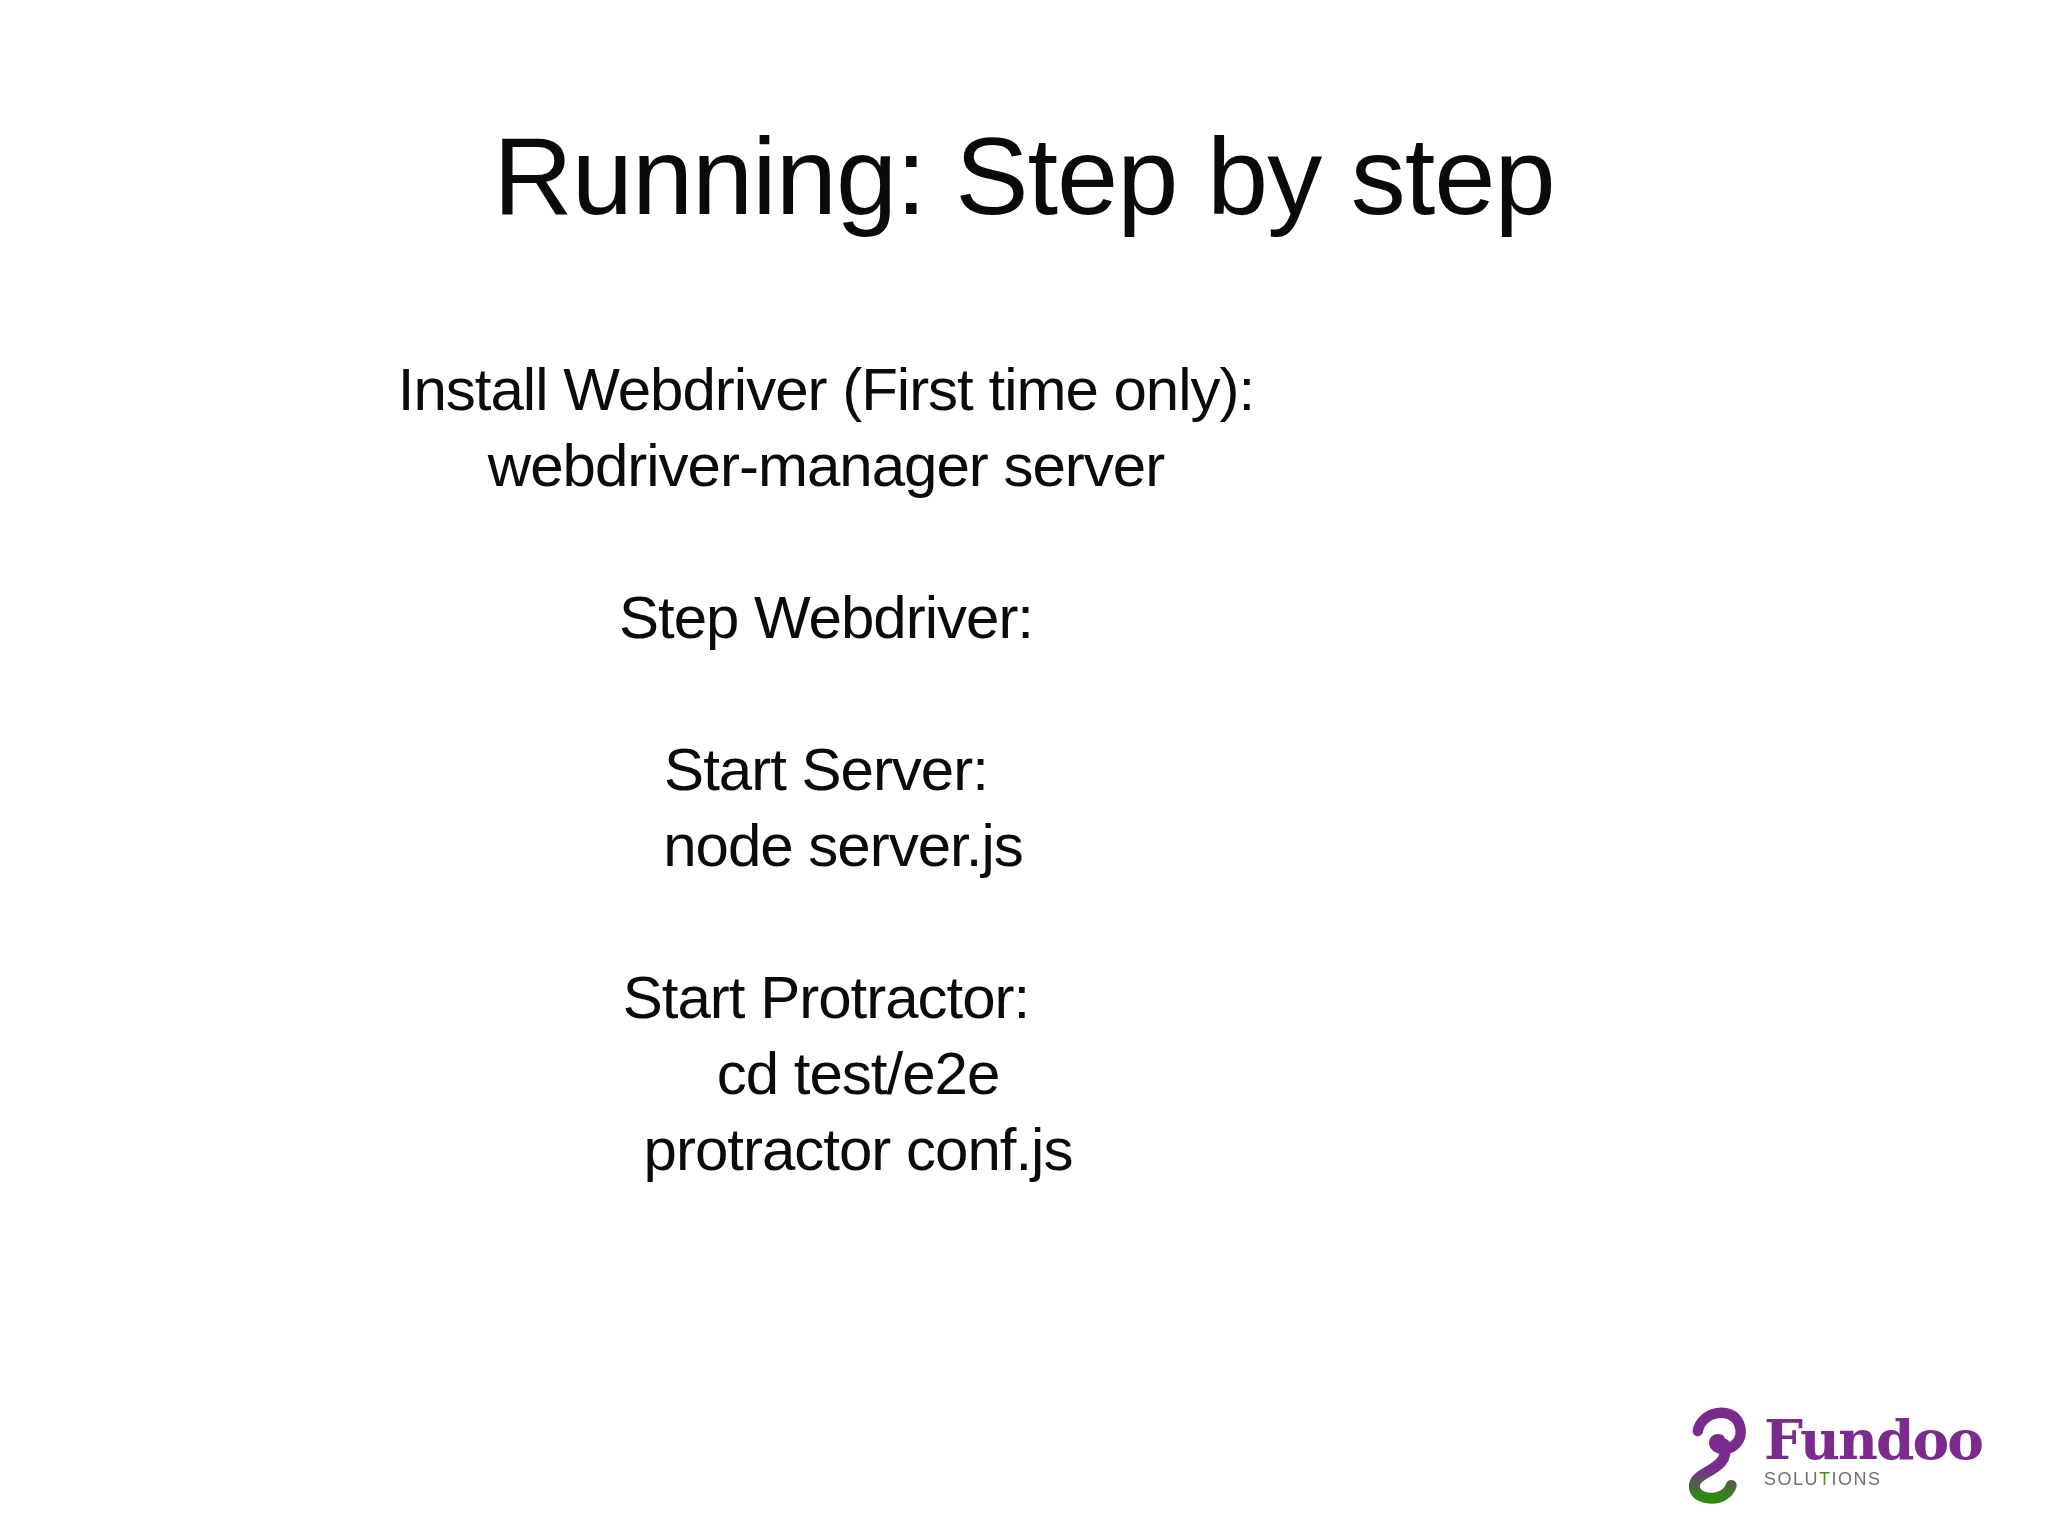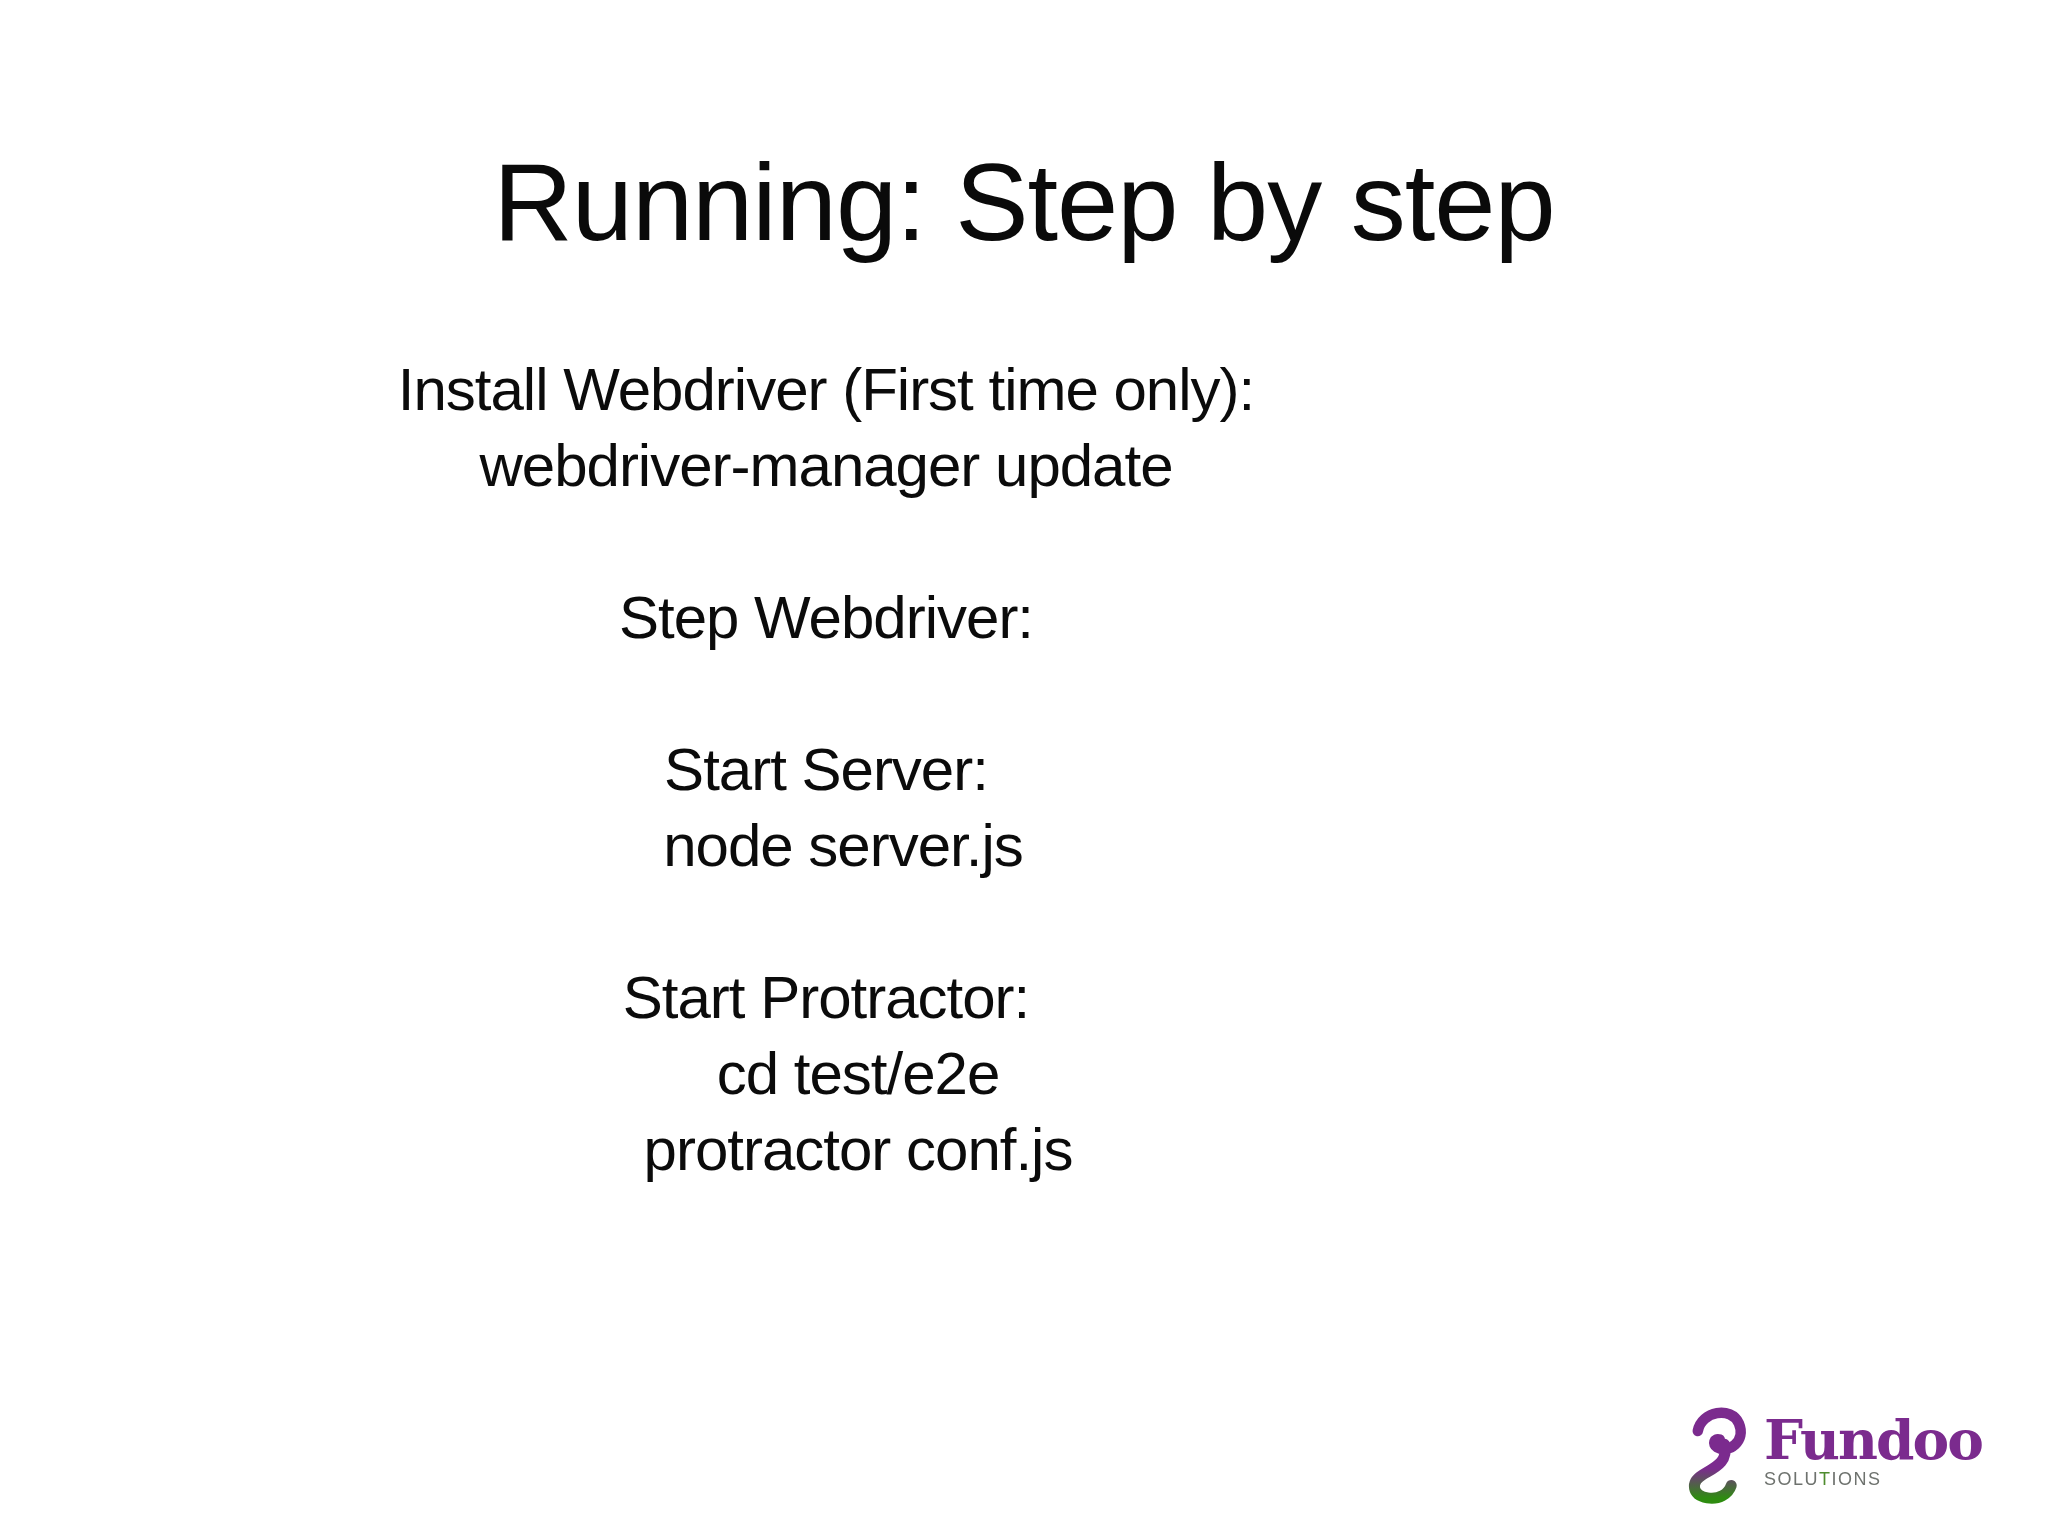"Running: Step by step" .slide-title { top: 144px -> 118px }
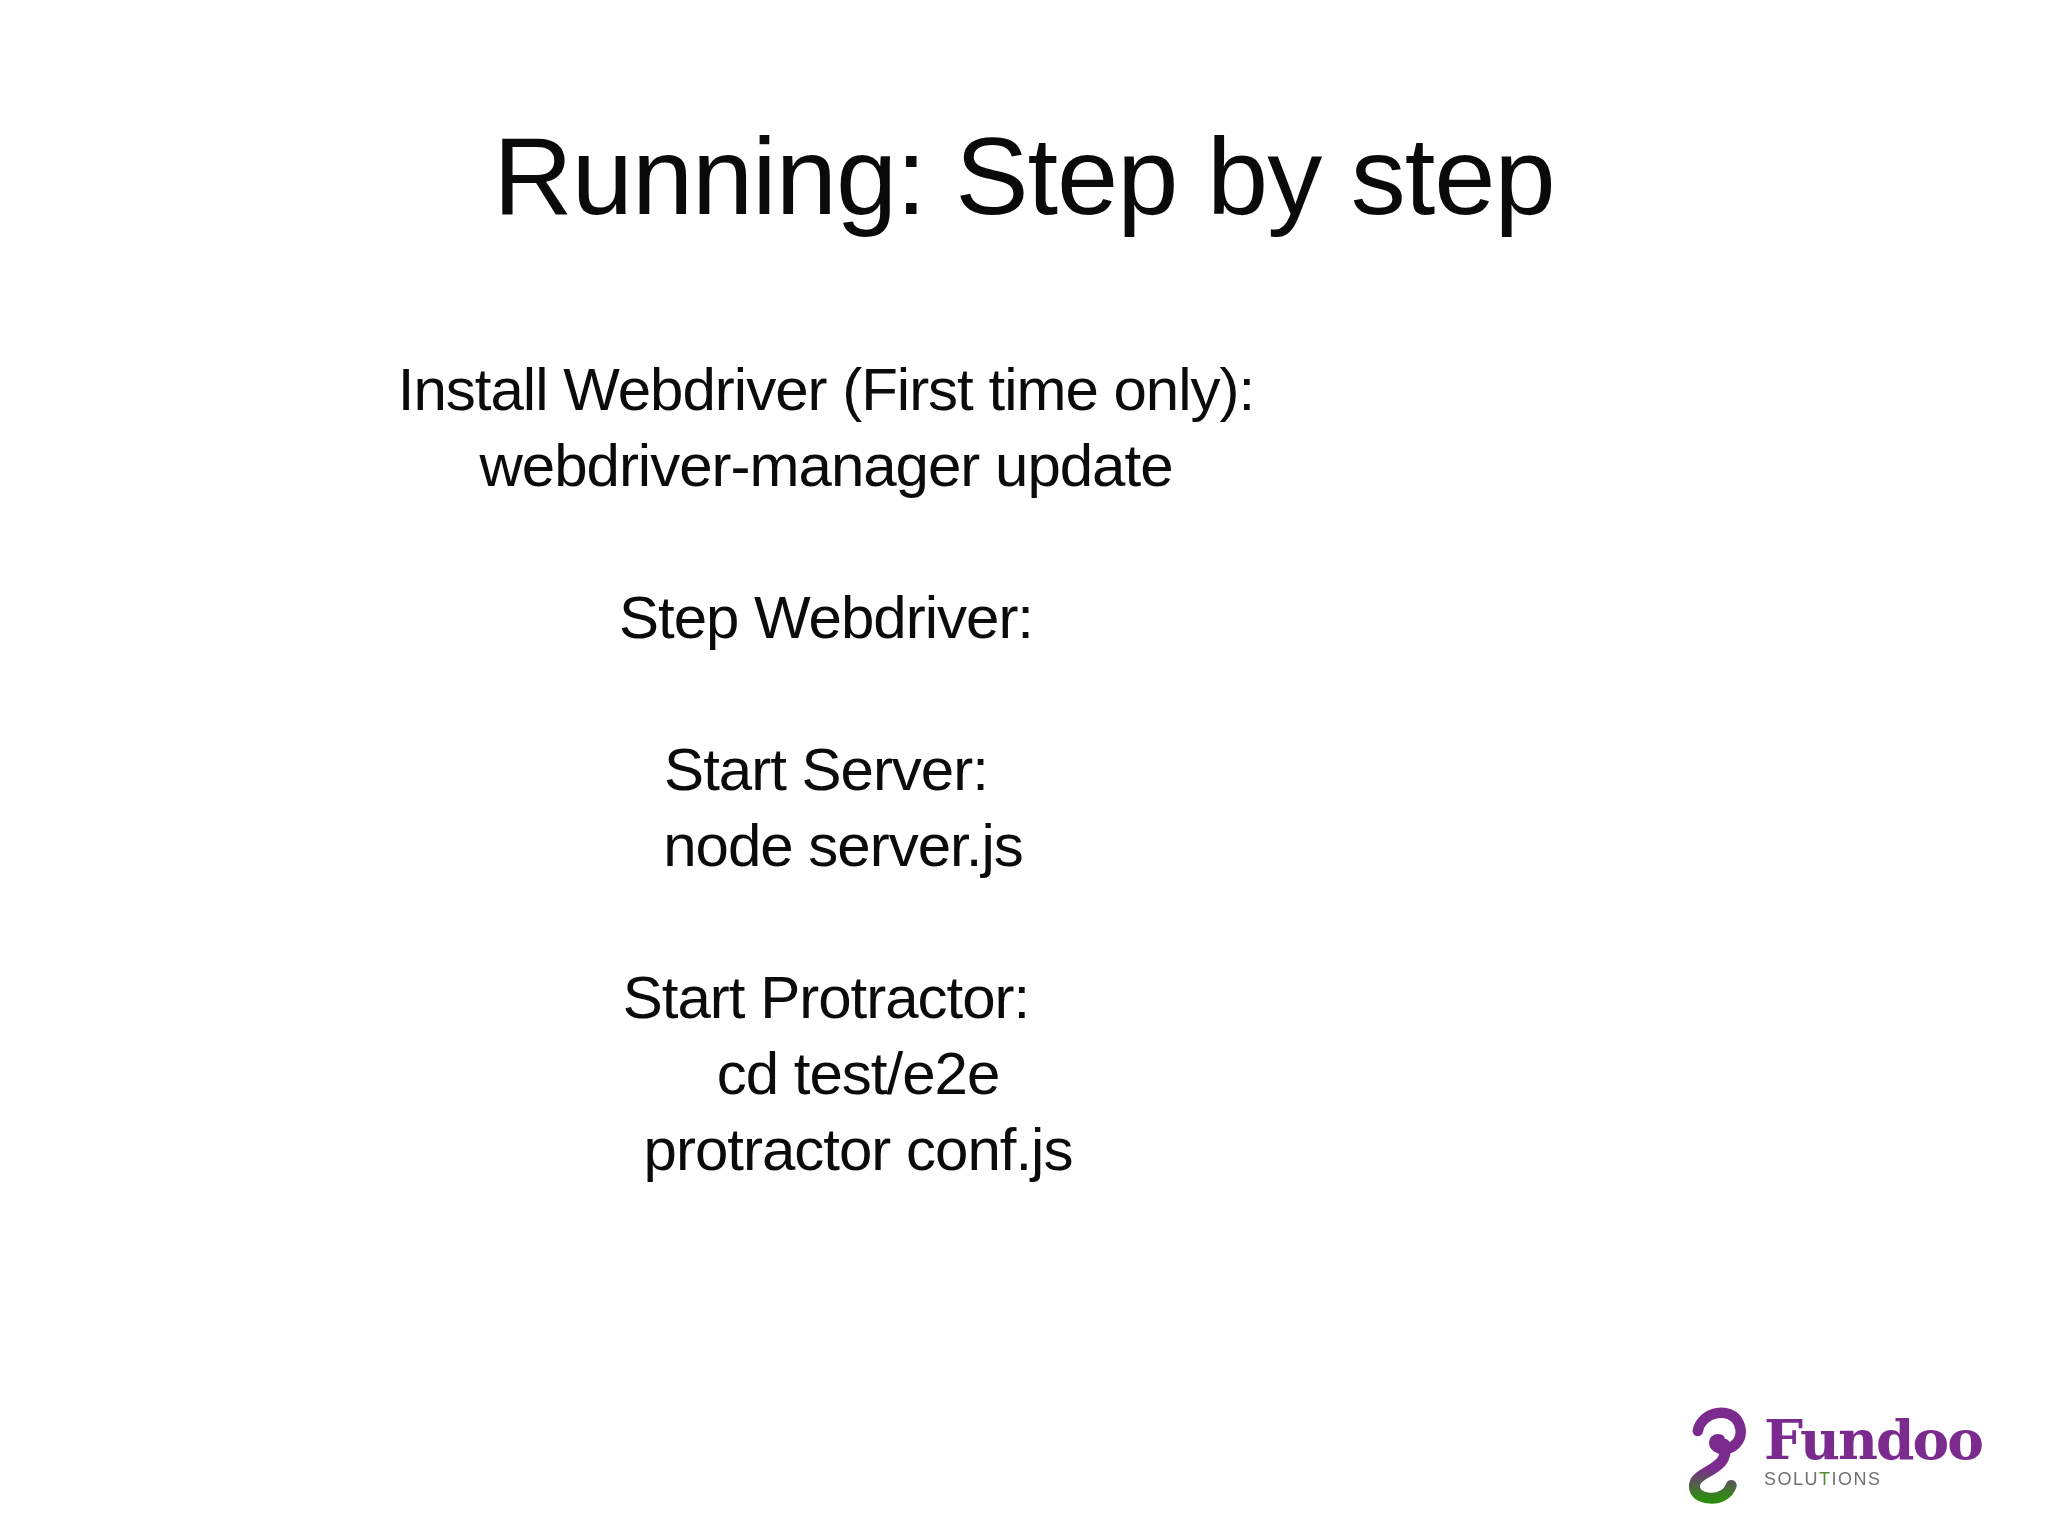"webdriver-manager update" div.line { text: update -> server }
